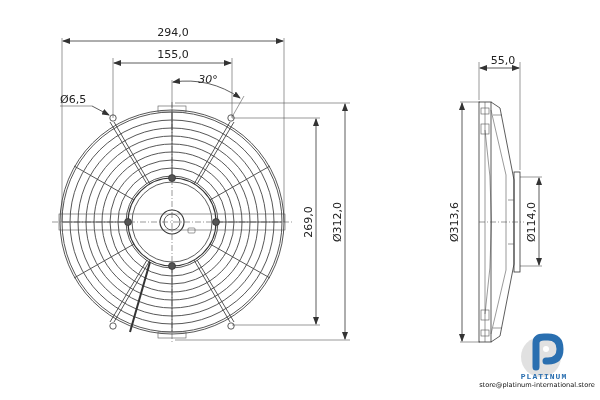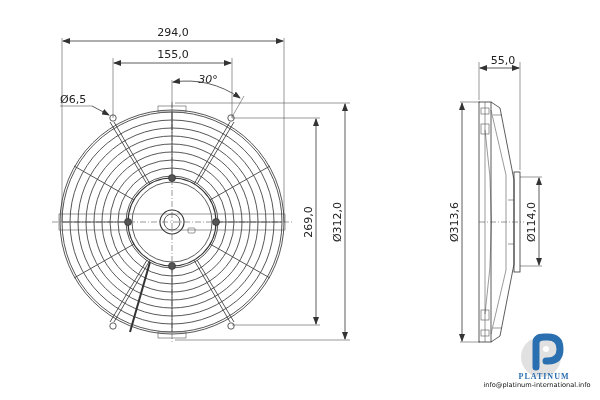"PLATINUM" .brand-name { font-family: Liberation Serif, serif -> Liberation Mono, monospace }
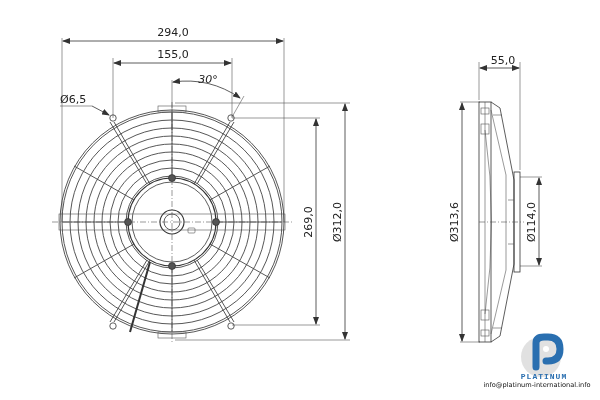"info@platinum-international.info" div.brand-email { text: info@platinum-international.info -> store@platinum-international.store }
